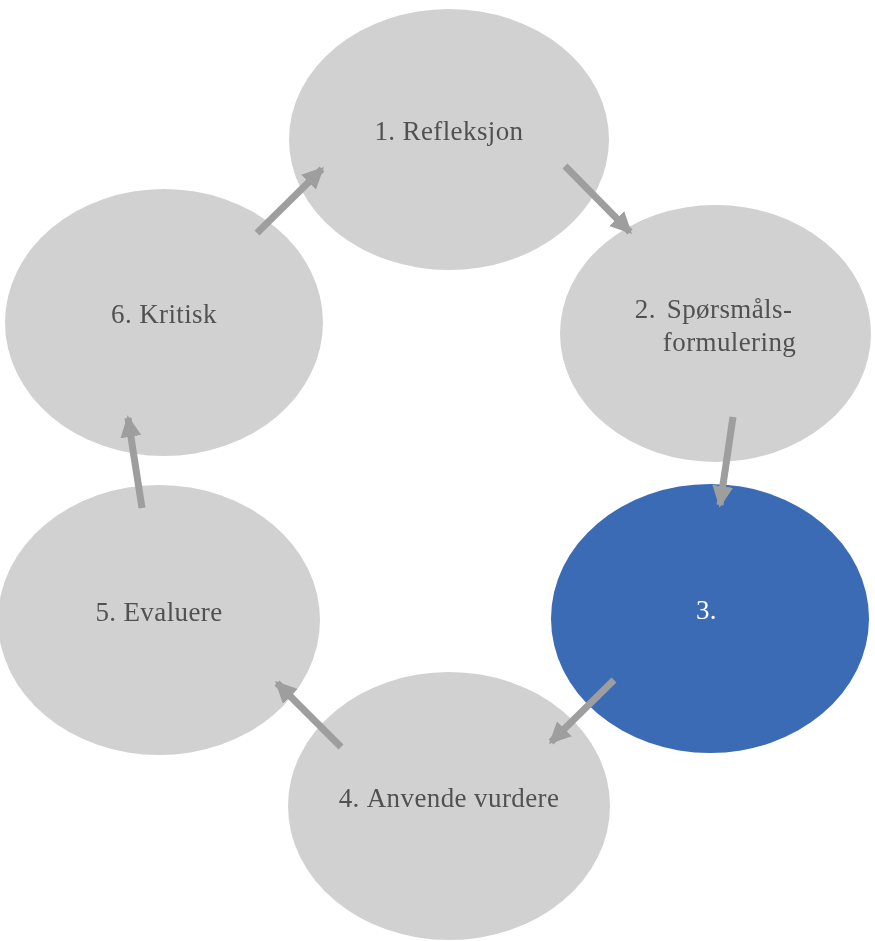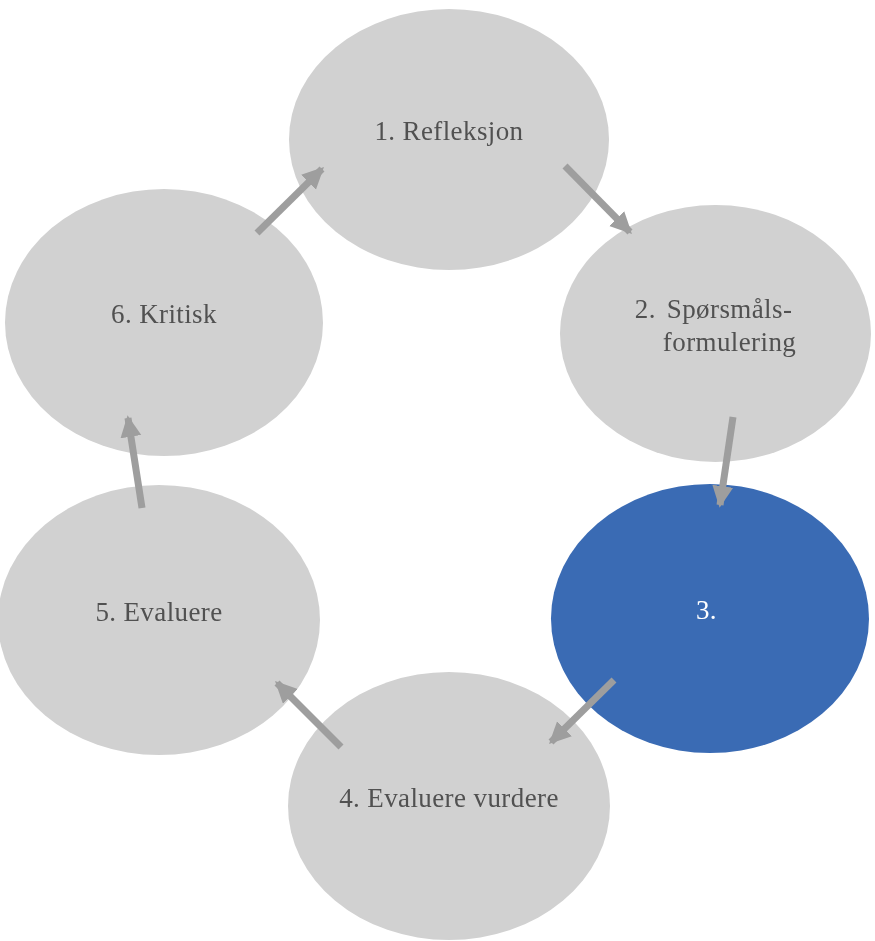"Evaluere vurdere" span.txt { text: Evaluere -> Anvende }
